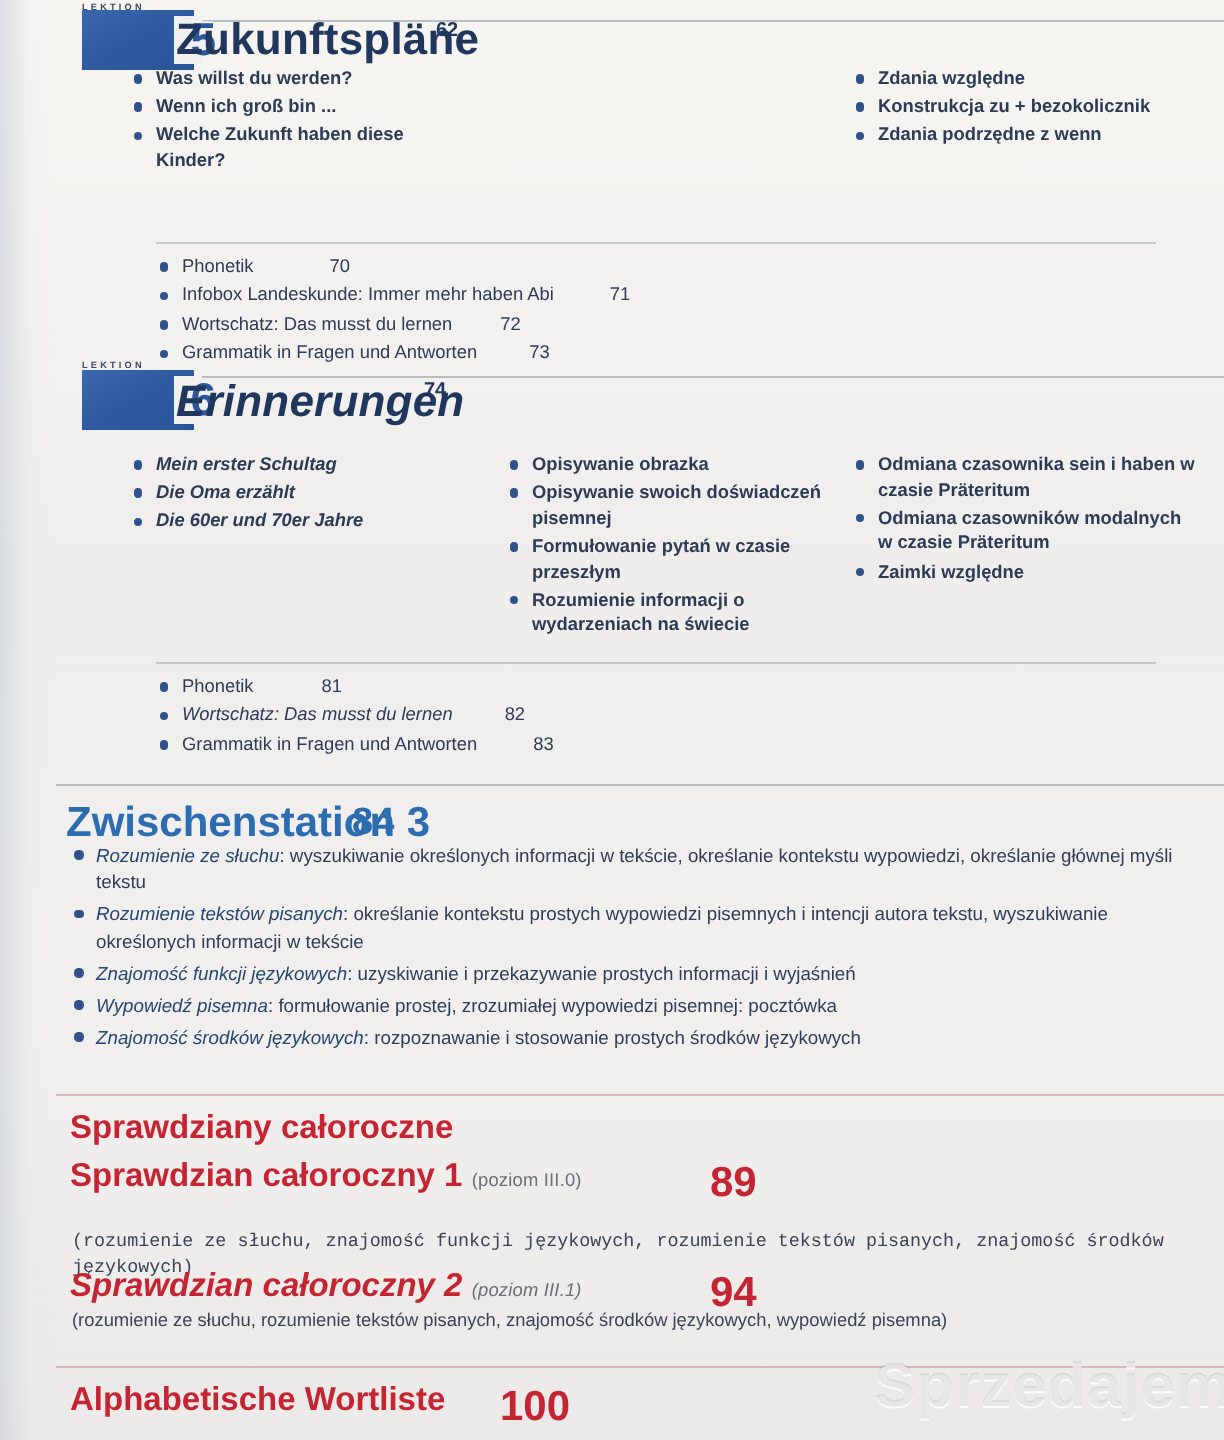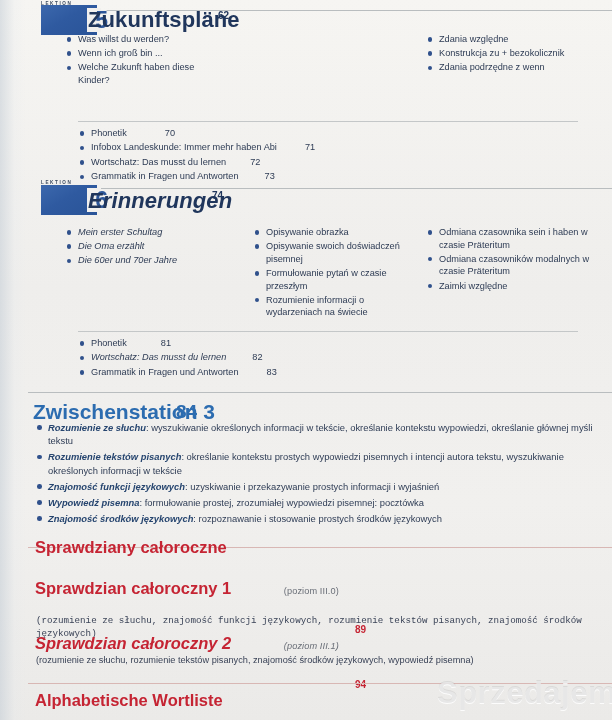"Was willst du werden?" ul.cols li { font-weight: none -> bold }
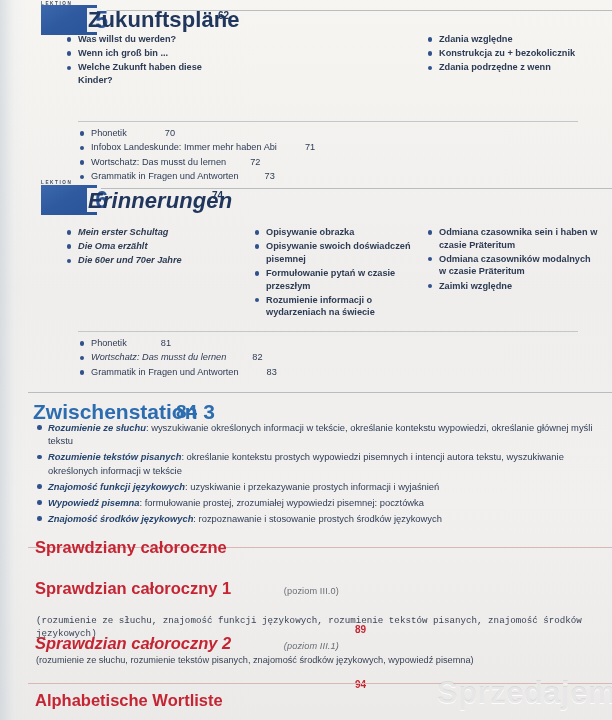"Rozumienie ze słuchu" ul.zwlist b { font-weight: bold -> normal }
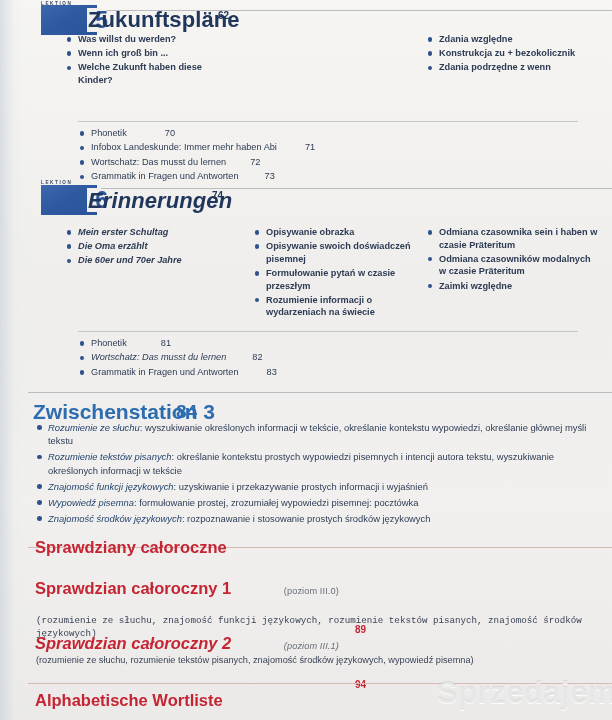"Sprawdziany całoroczne" h2.red-head { top: 538px -> 555px }
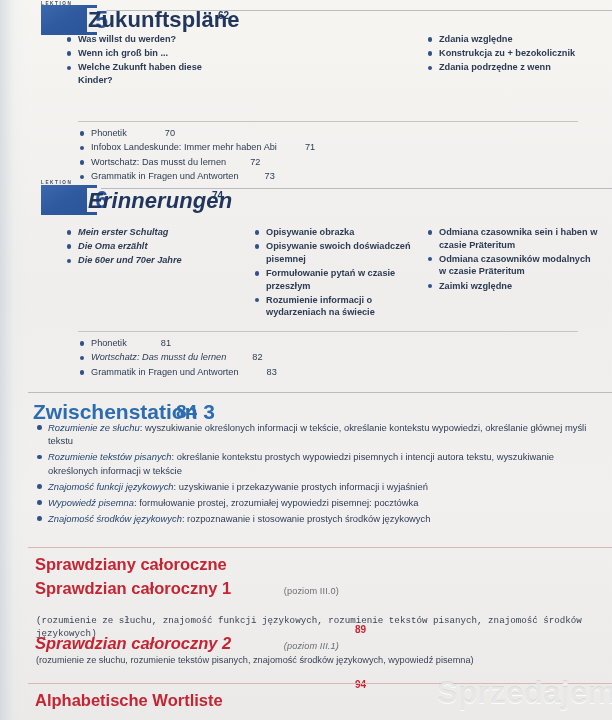"(poziom III.0)" h3.red-sub .level { margin-left: 48px -> none }
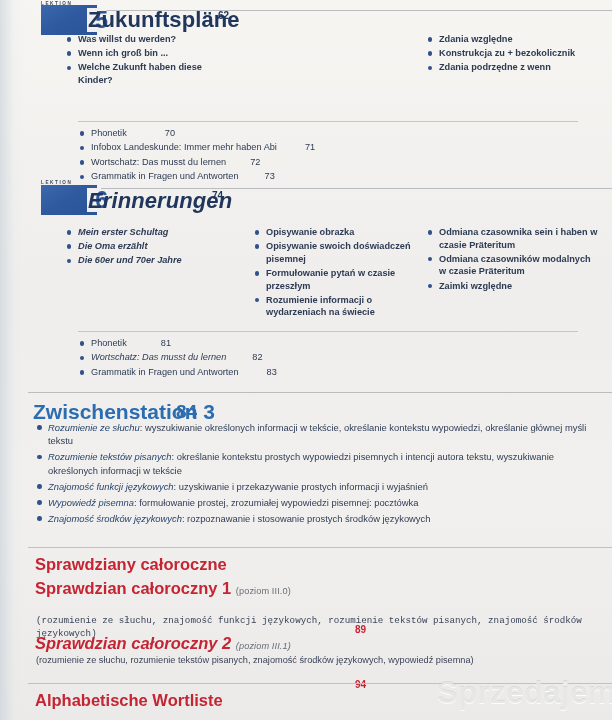"89" .red-page { font-size: 10px -> 21px; margin-top: 44px -> none }
